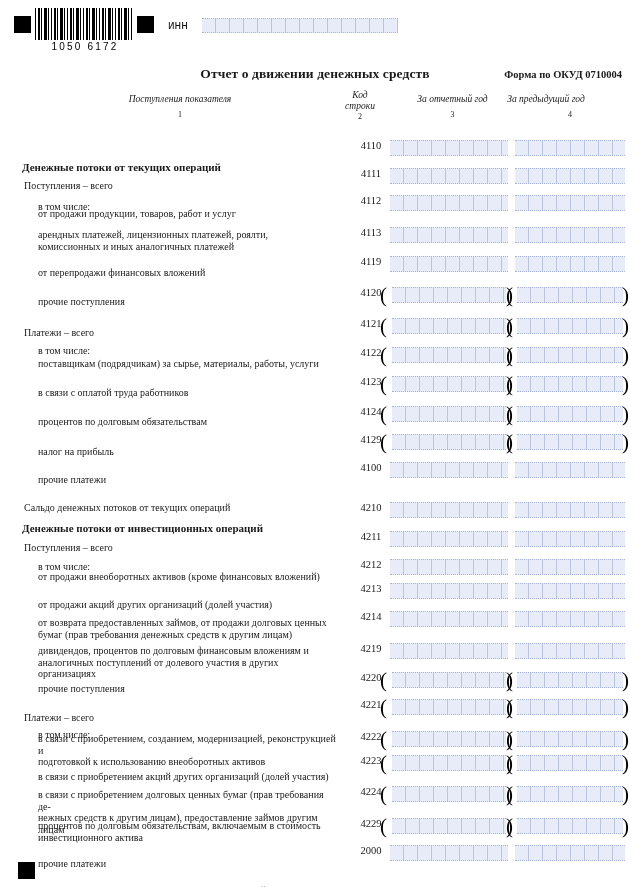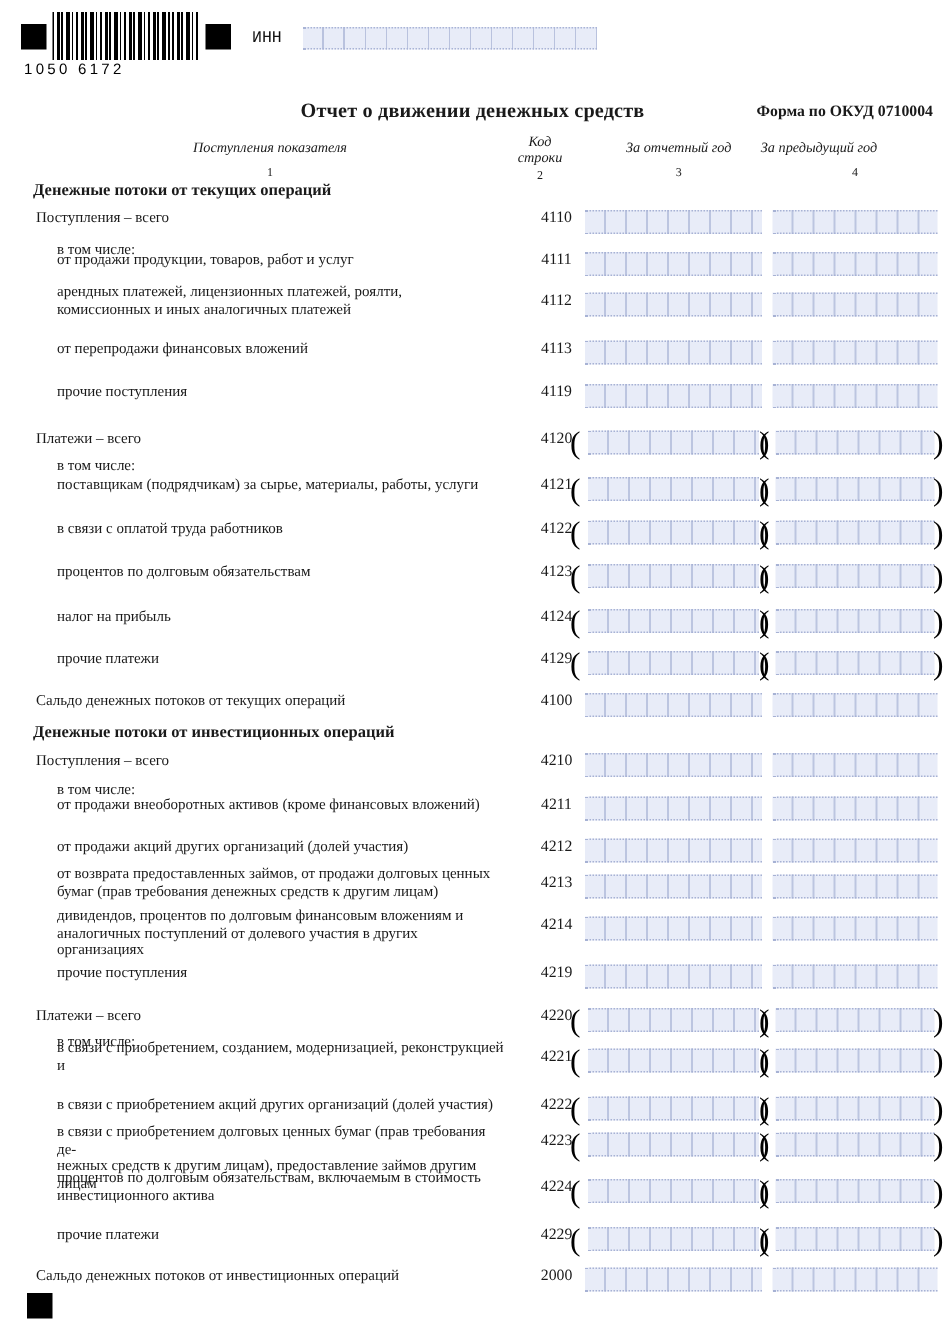"1050 6172" .barcode-digits { text-align: left -> center }
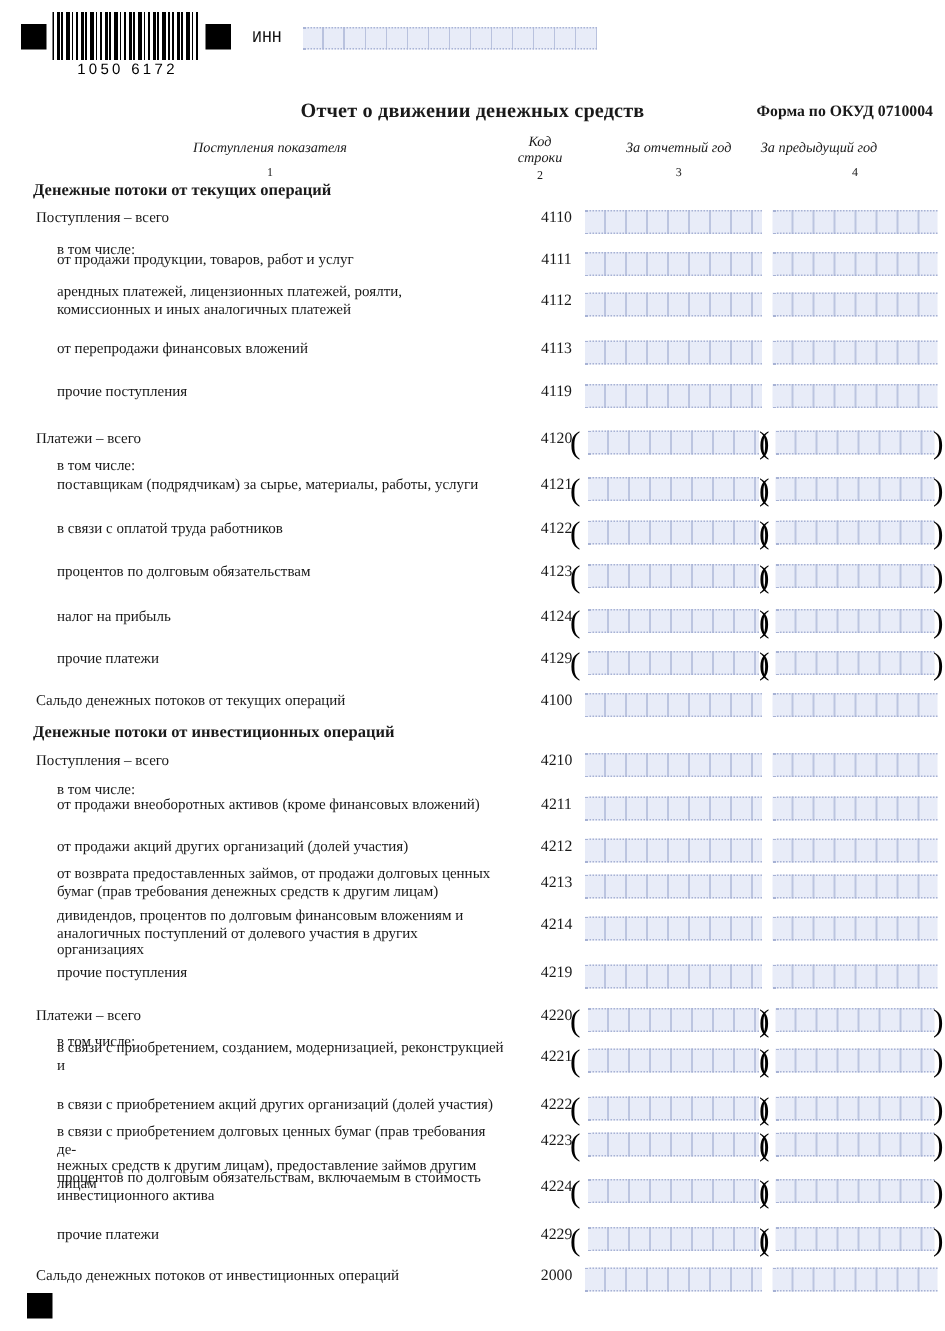"Денежные потоки от текущих операций" .rlabel { margin-top: none -> 40px }
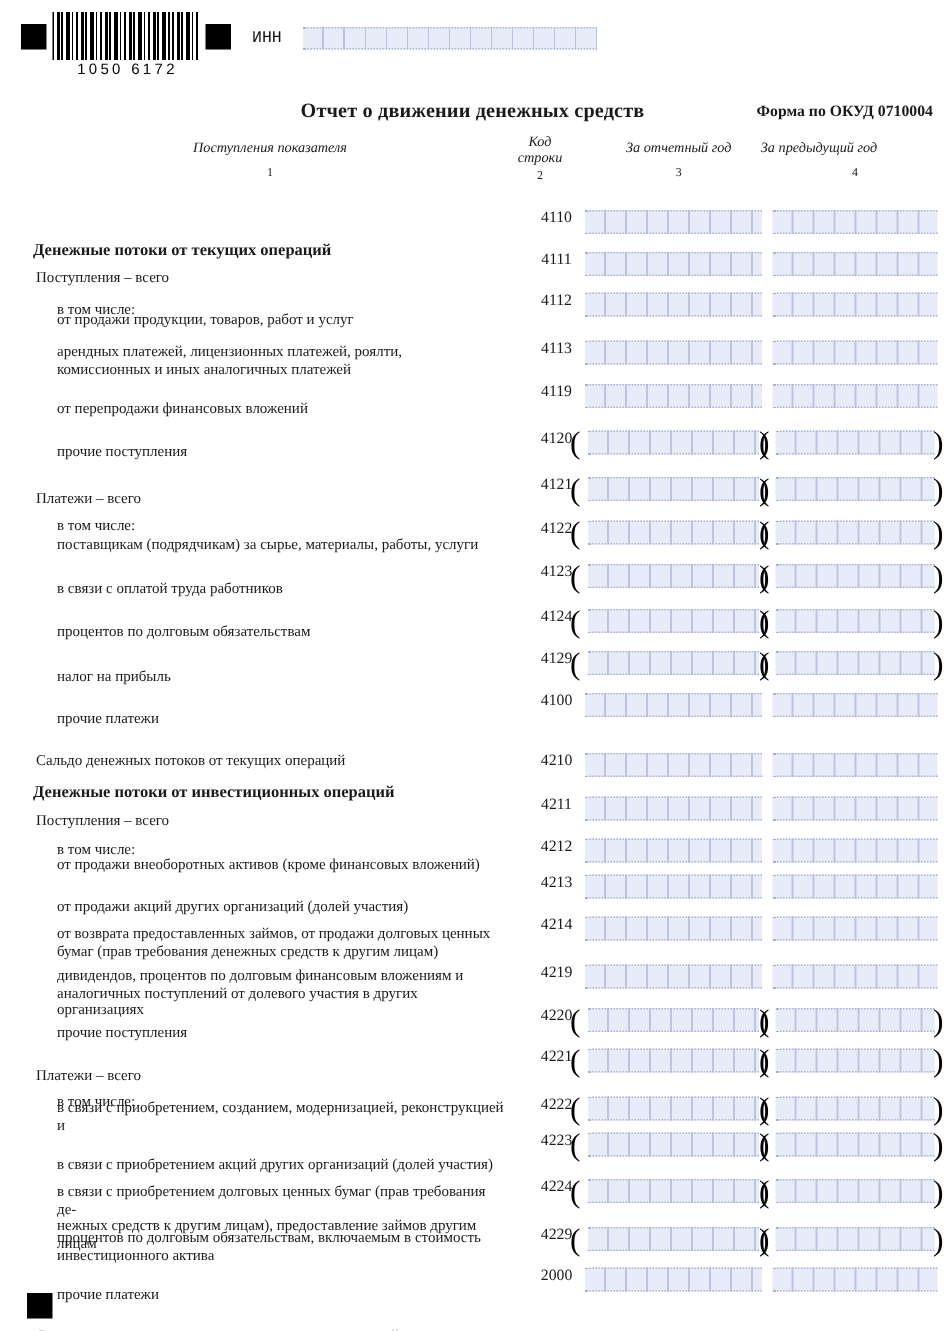"подготовкой к использованию внеоборотных" div { html: none -> <div>подготовкой к использованию внеоборотных активов</div> }
